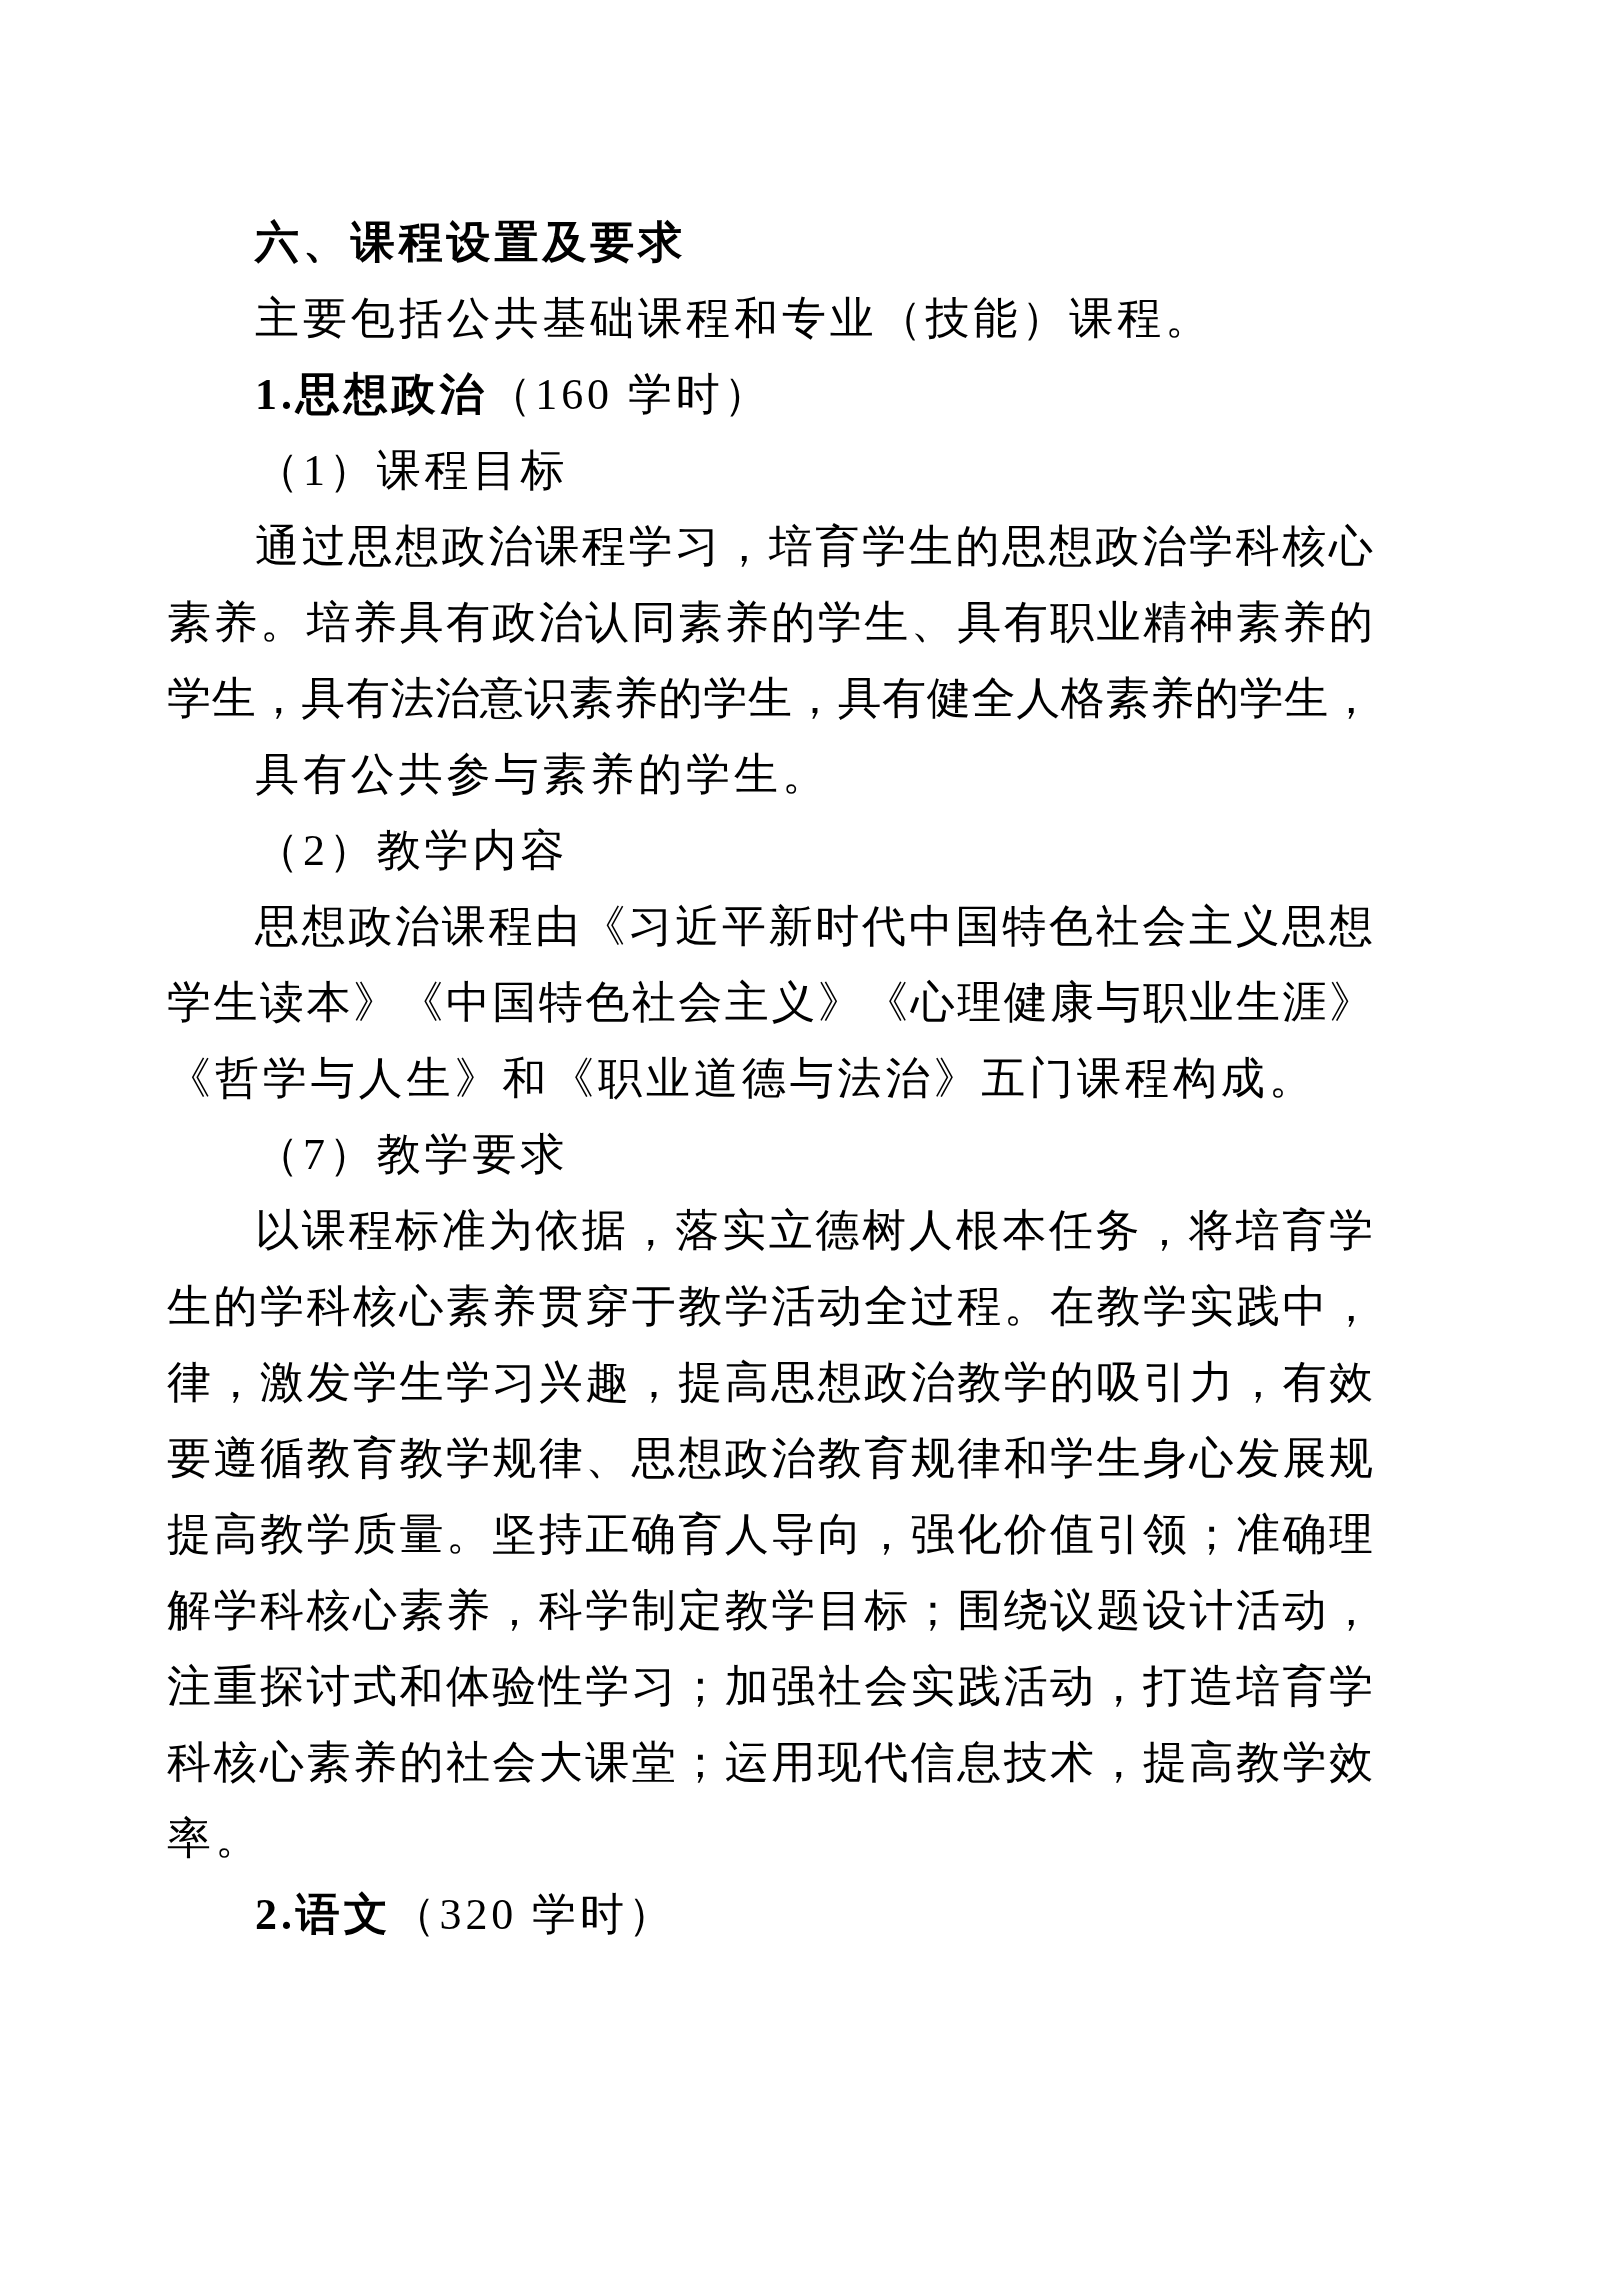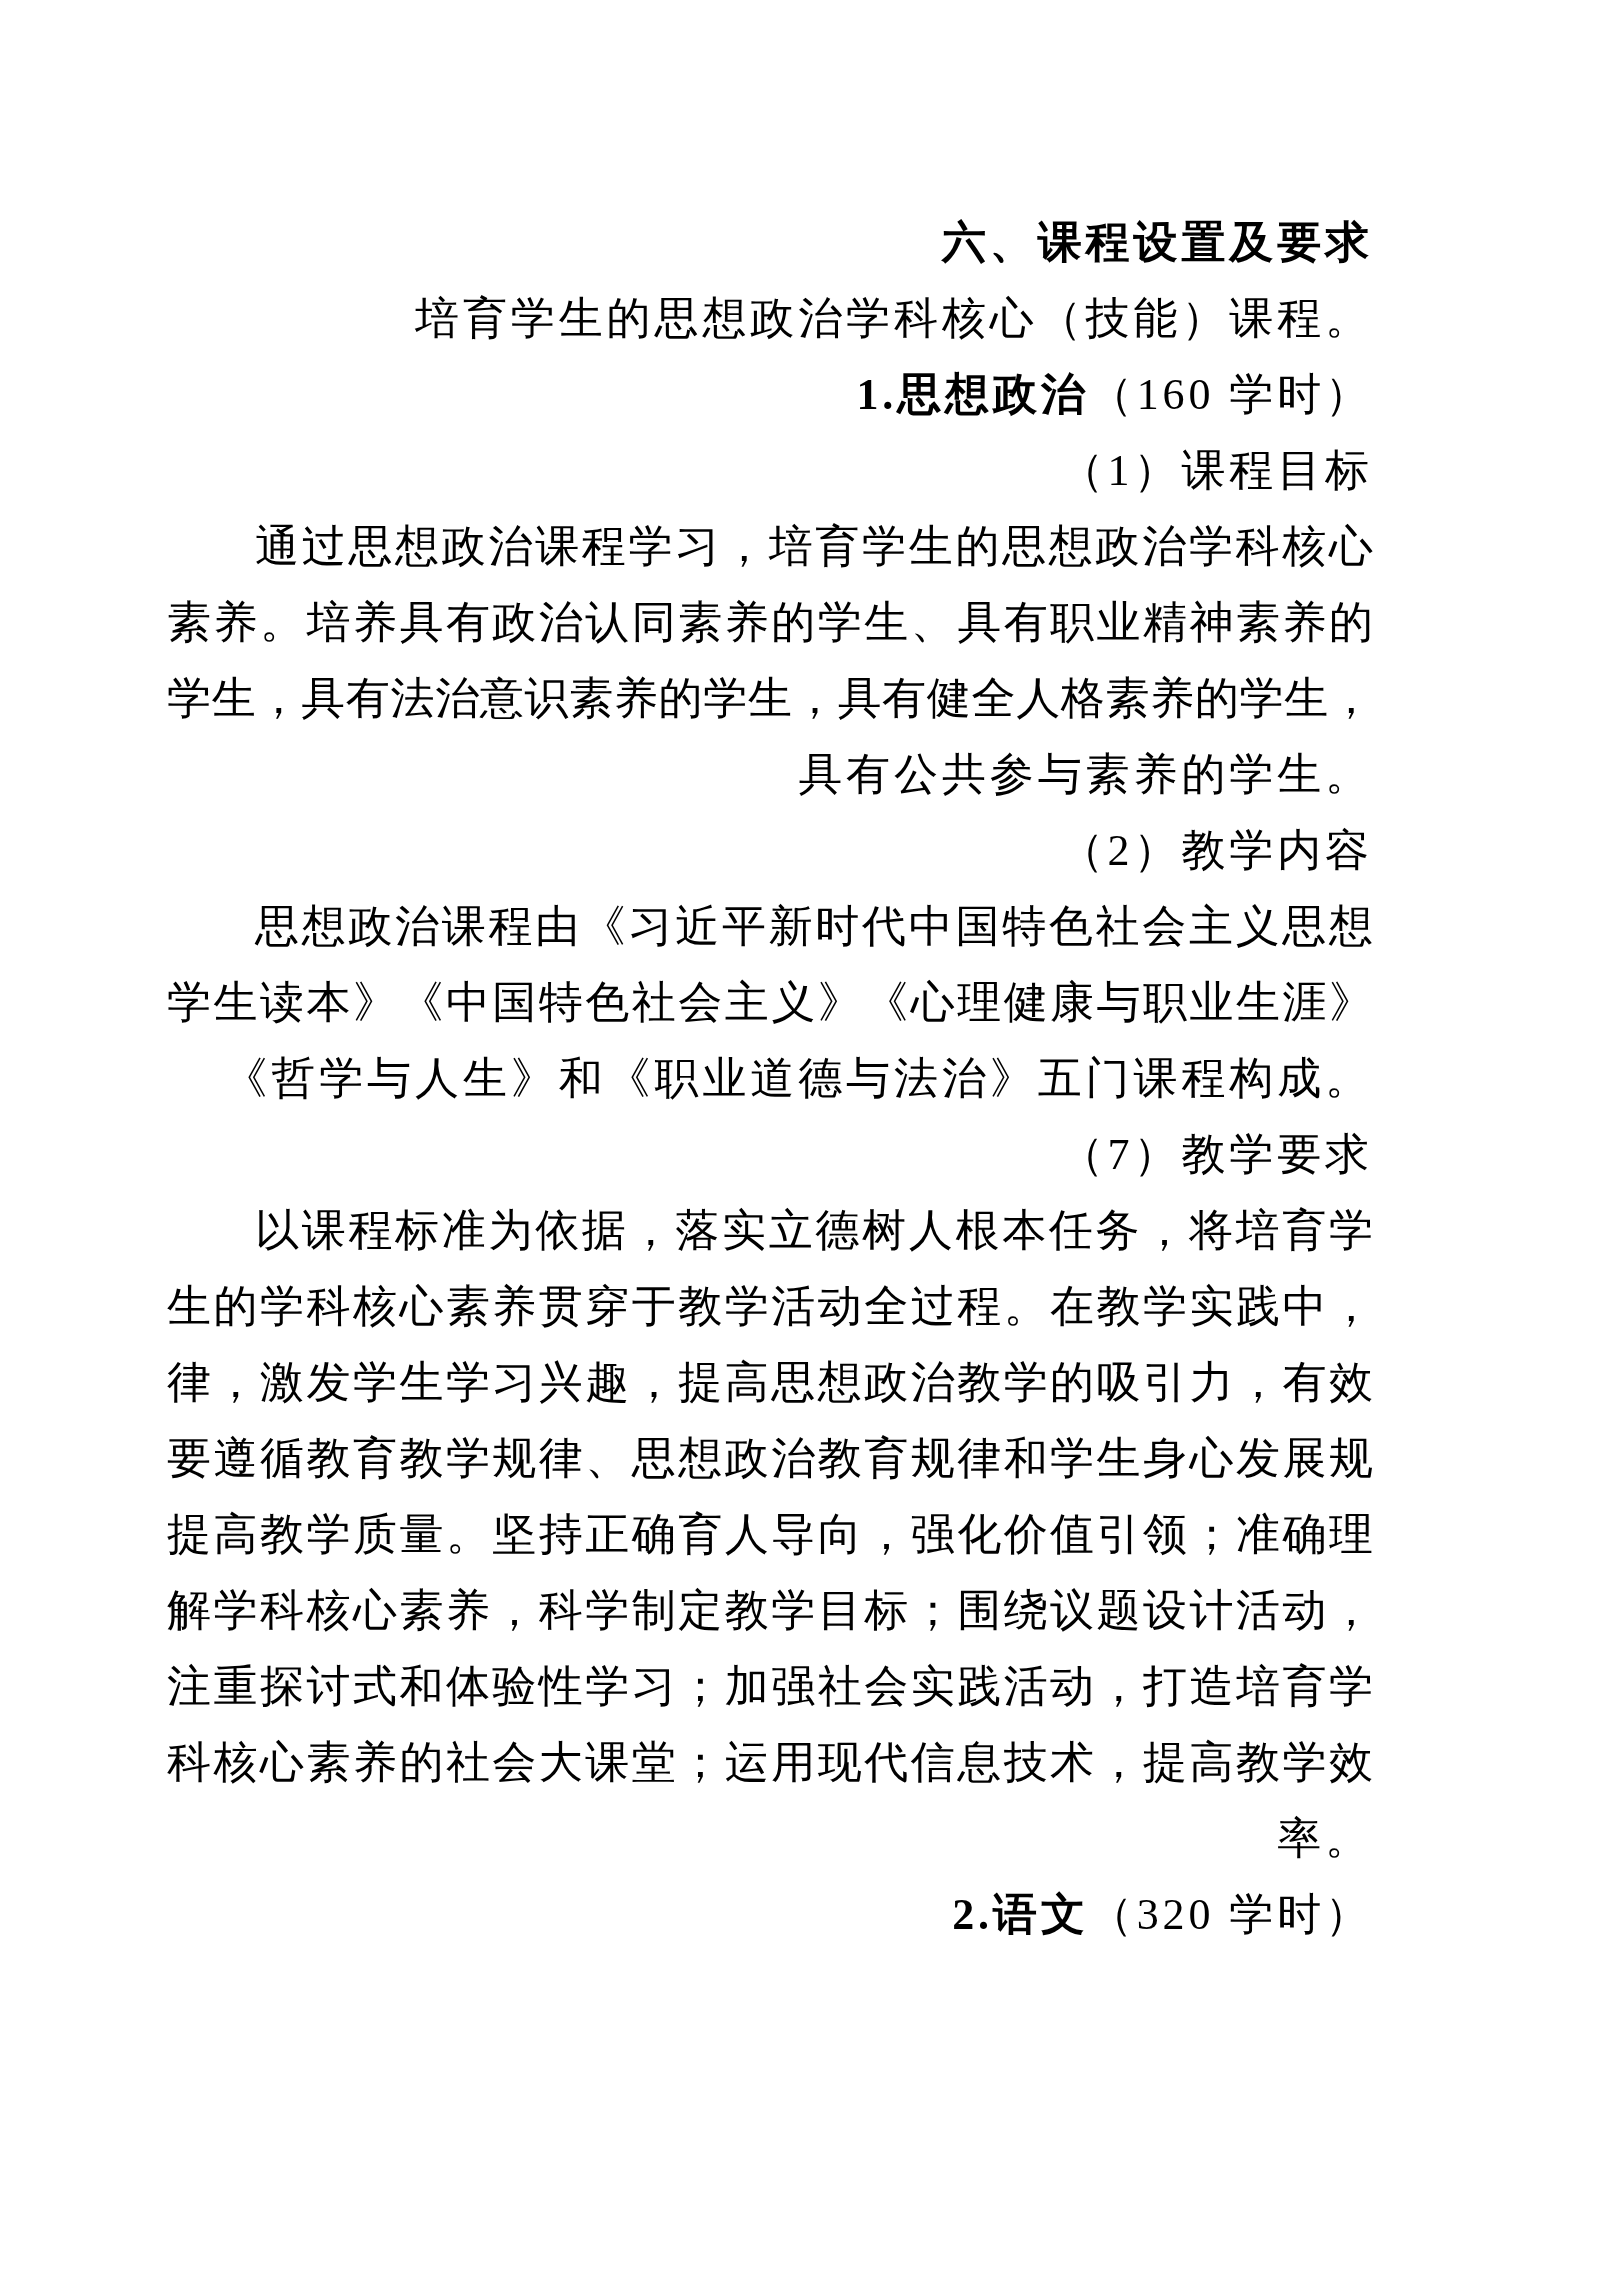"六、课程设置及要求" .line { text-align: right -> none }
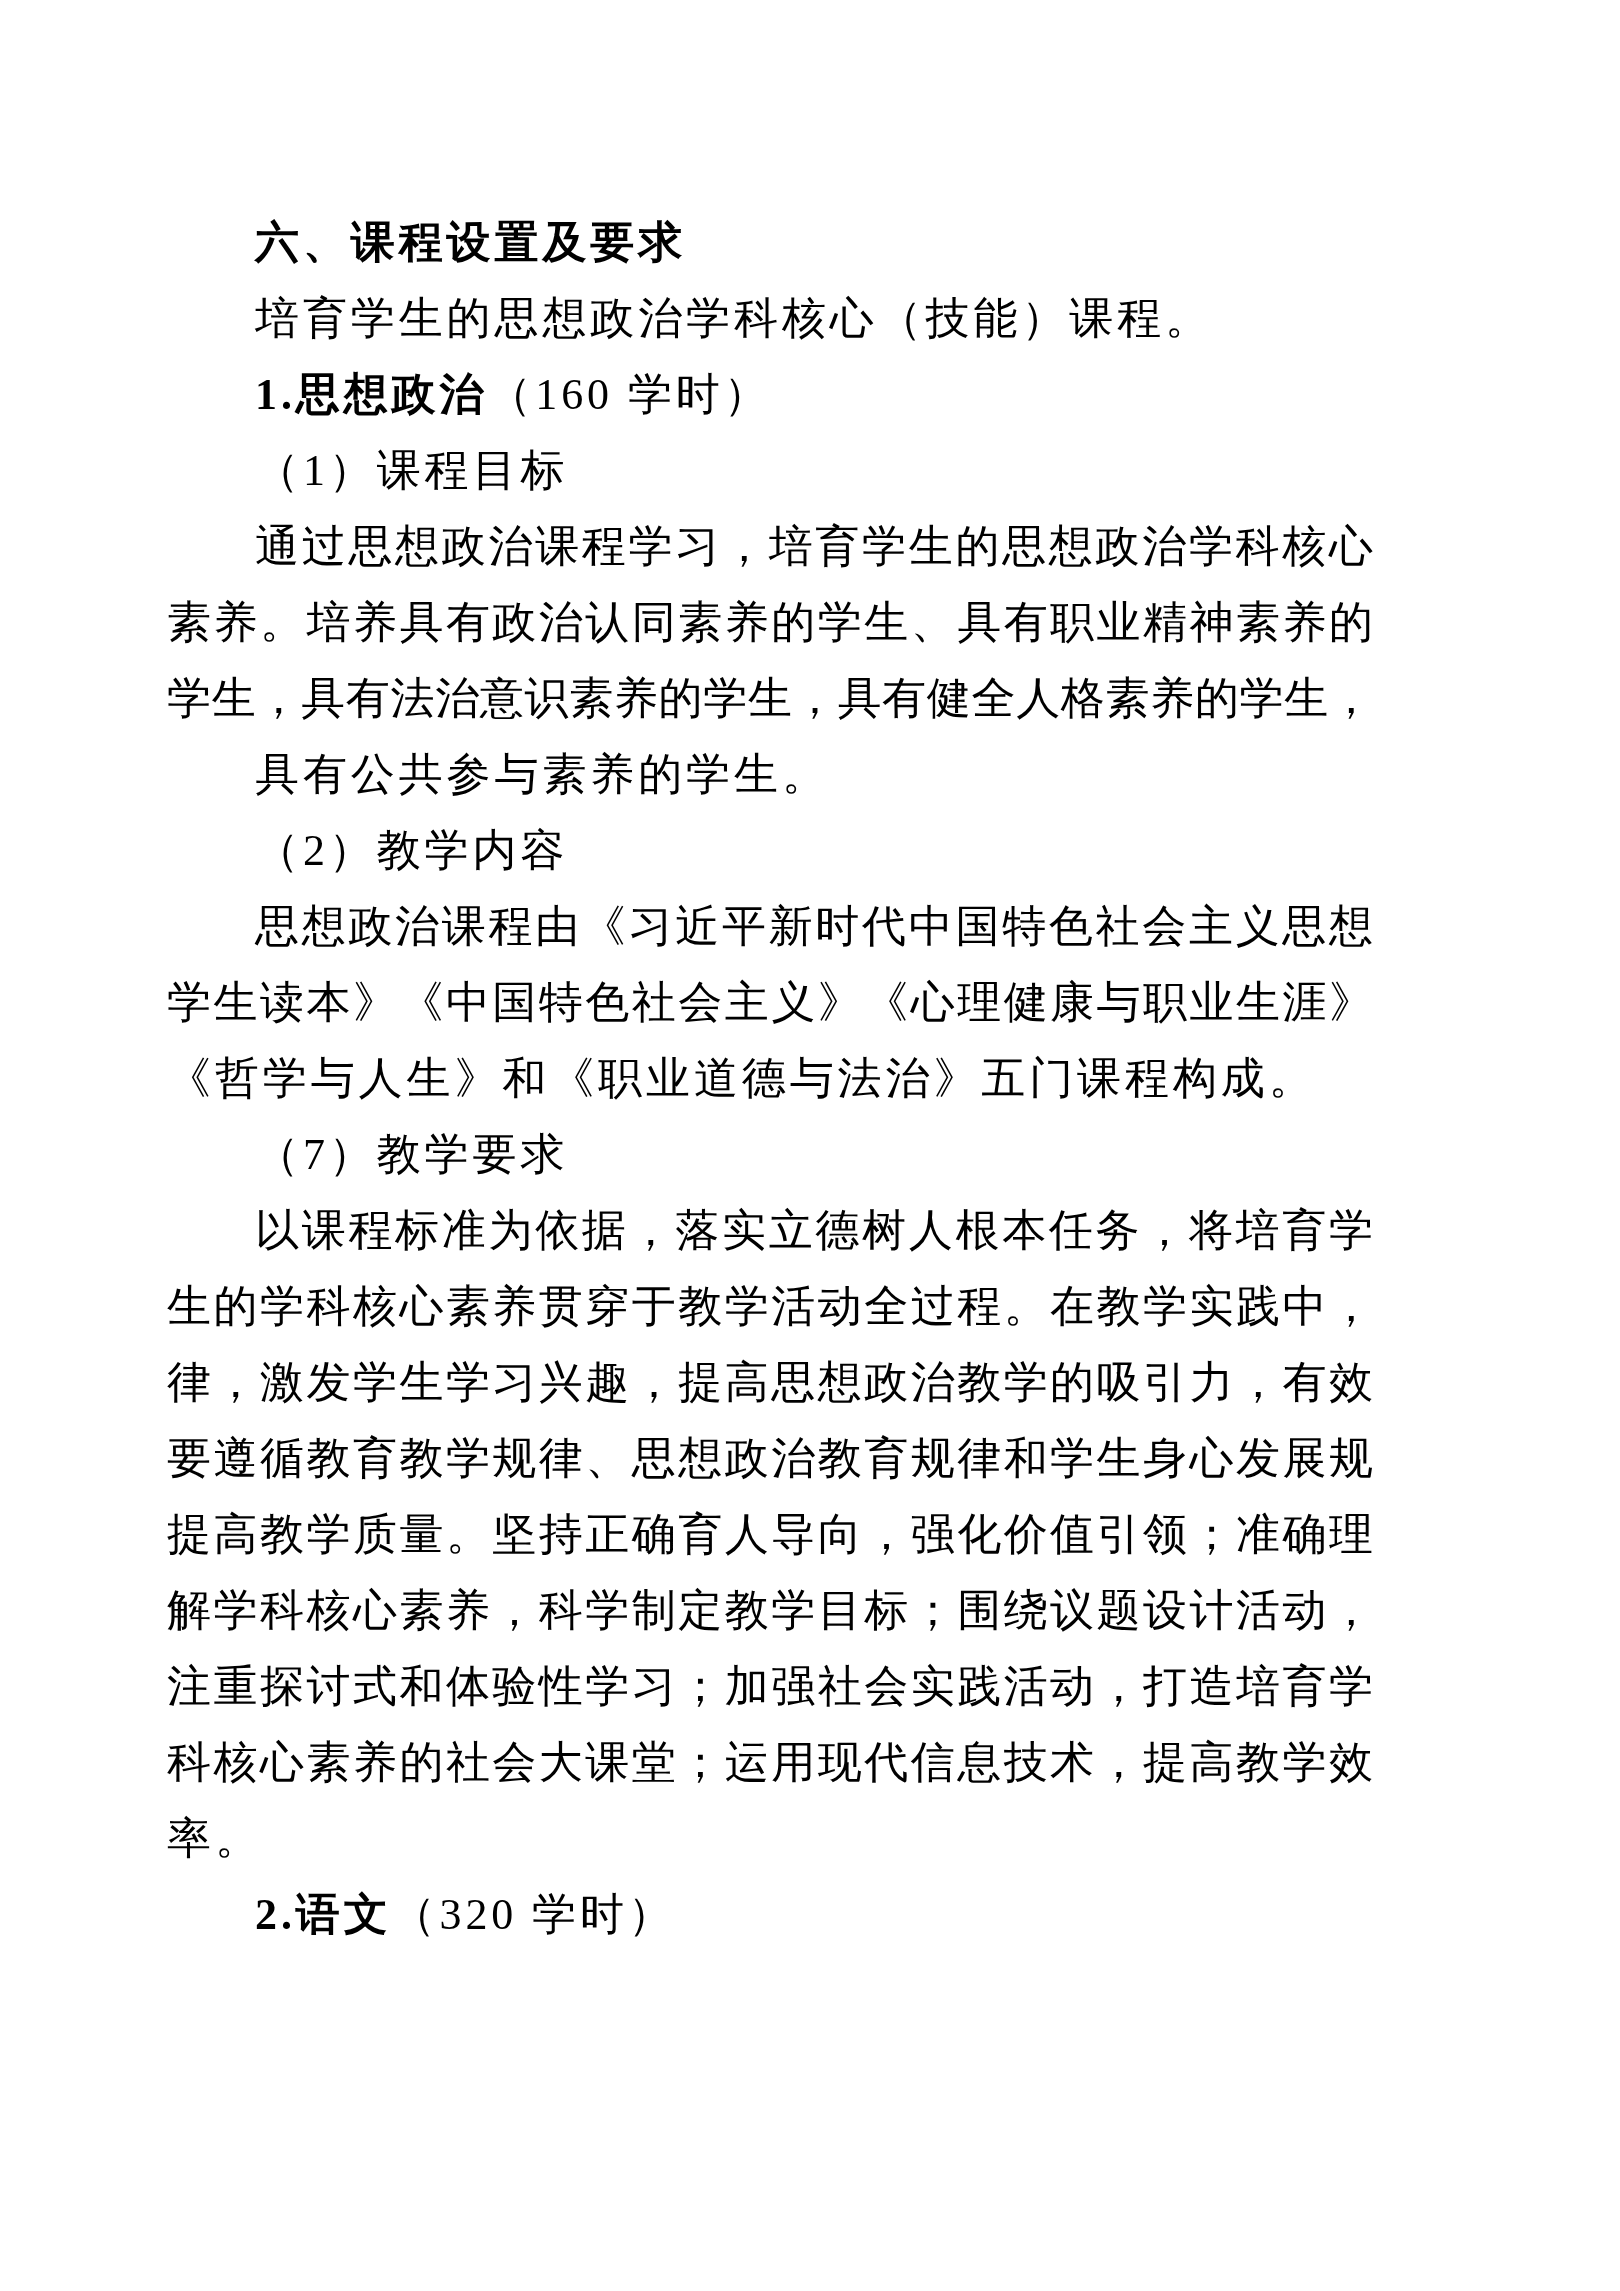"培育学生的思想政治学科核心（技能）课程。" span.seg { text: 培育学生的思想政治学科核心 -> 主要包括公共基础课程和专业 }
